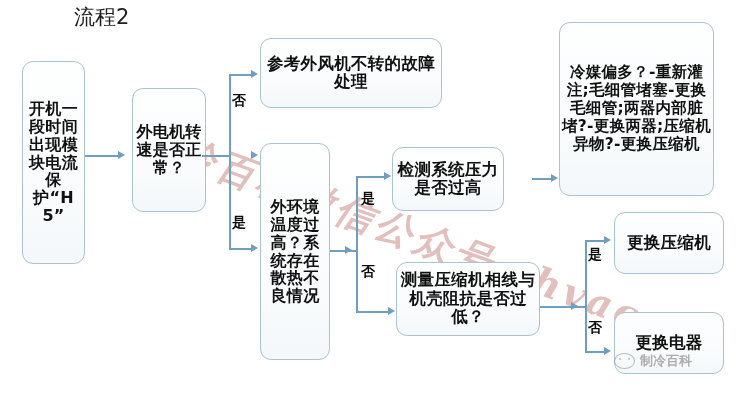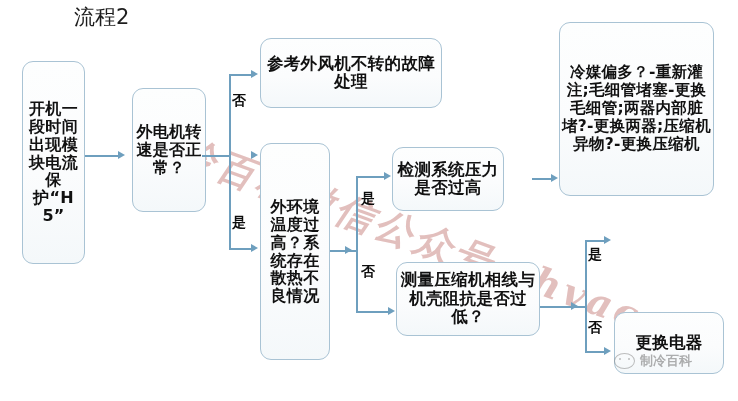"更换压缩机" div.node { html: none -> <div> <span>更换压缩机</span> </div> }
